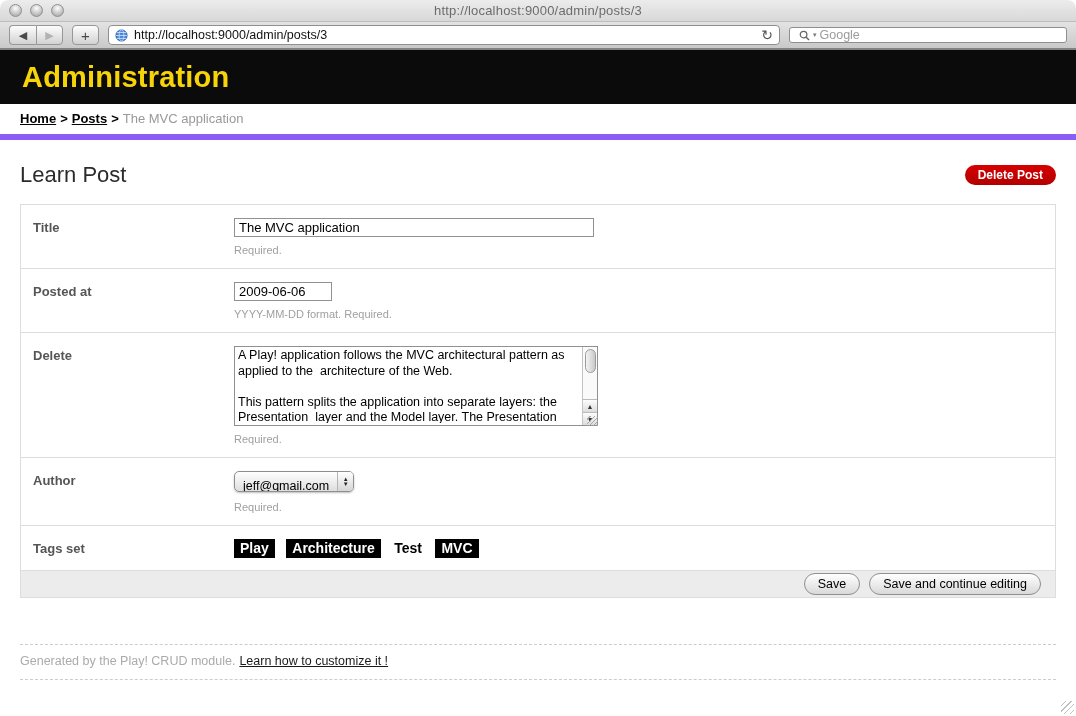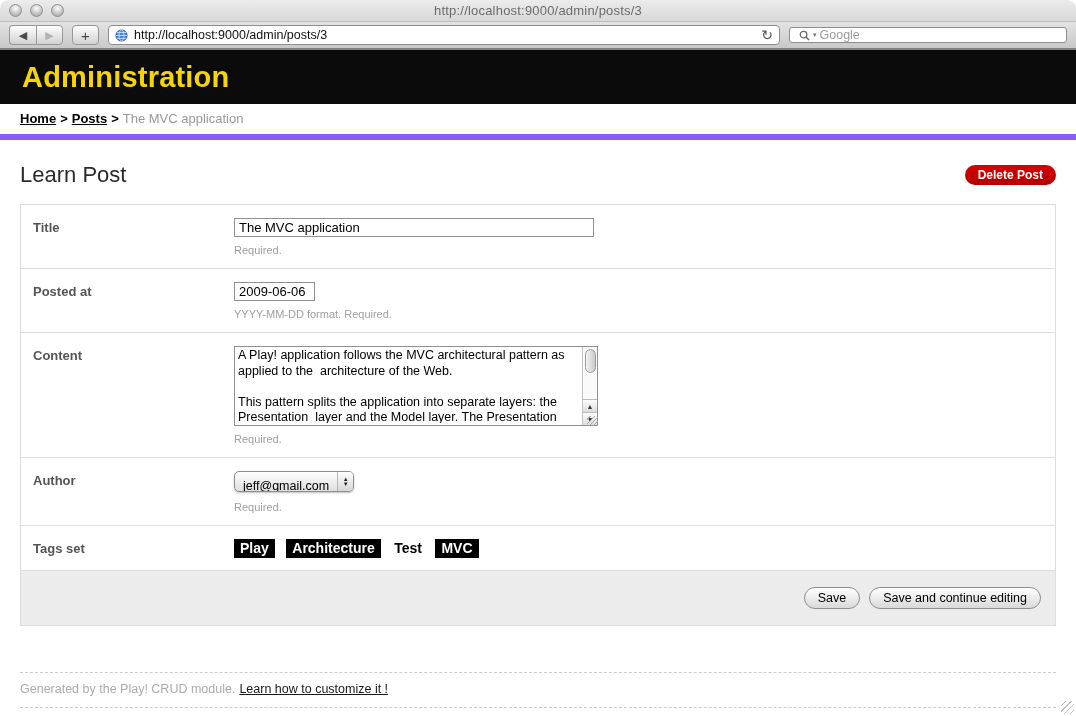"2009-06-06" .w-date { width: 81px -> 98px }
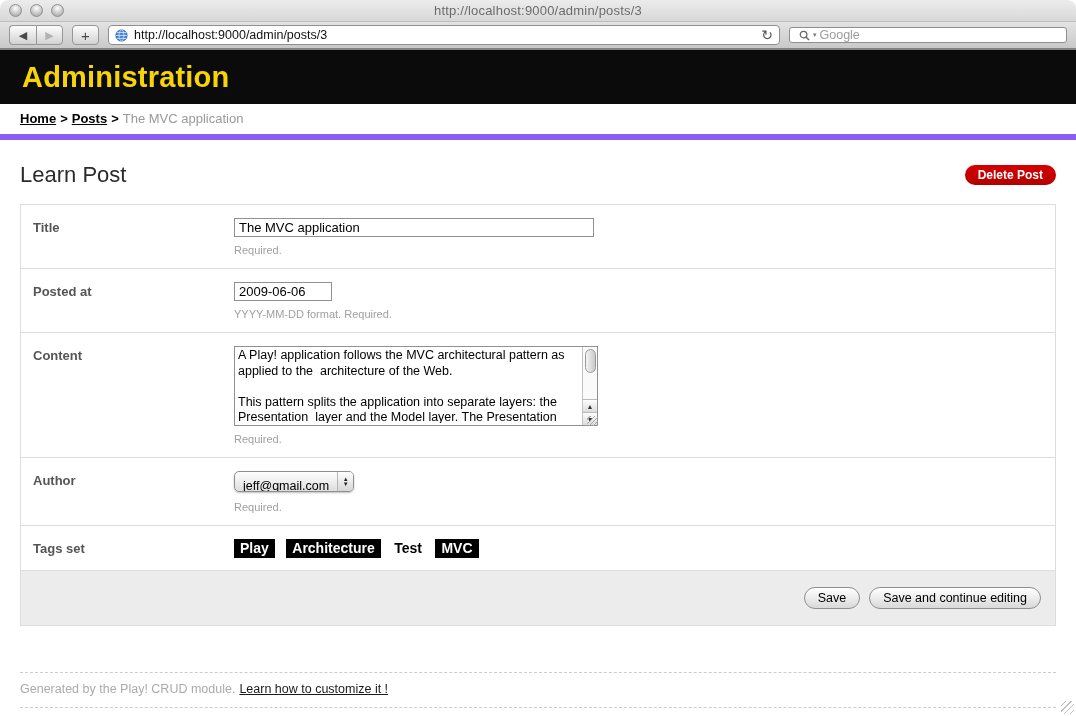"Content" div.flabel { text: Content -> Delete }
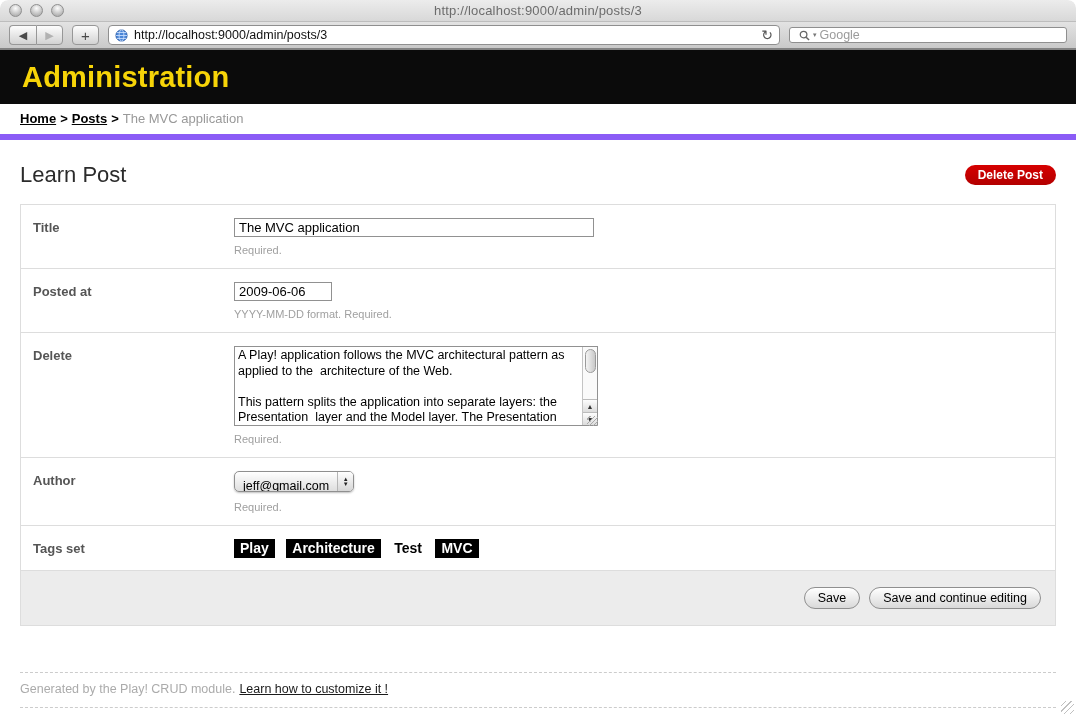"Save" .save-row { padding: 16px 14px -> 2px 14px }
